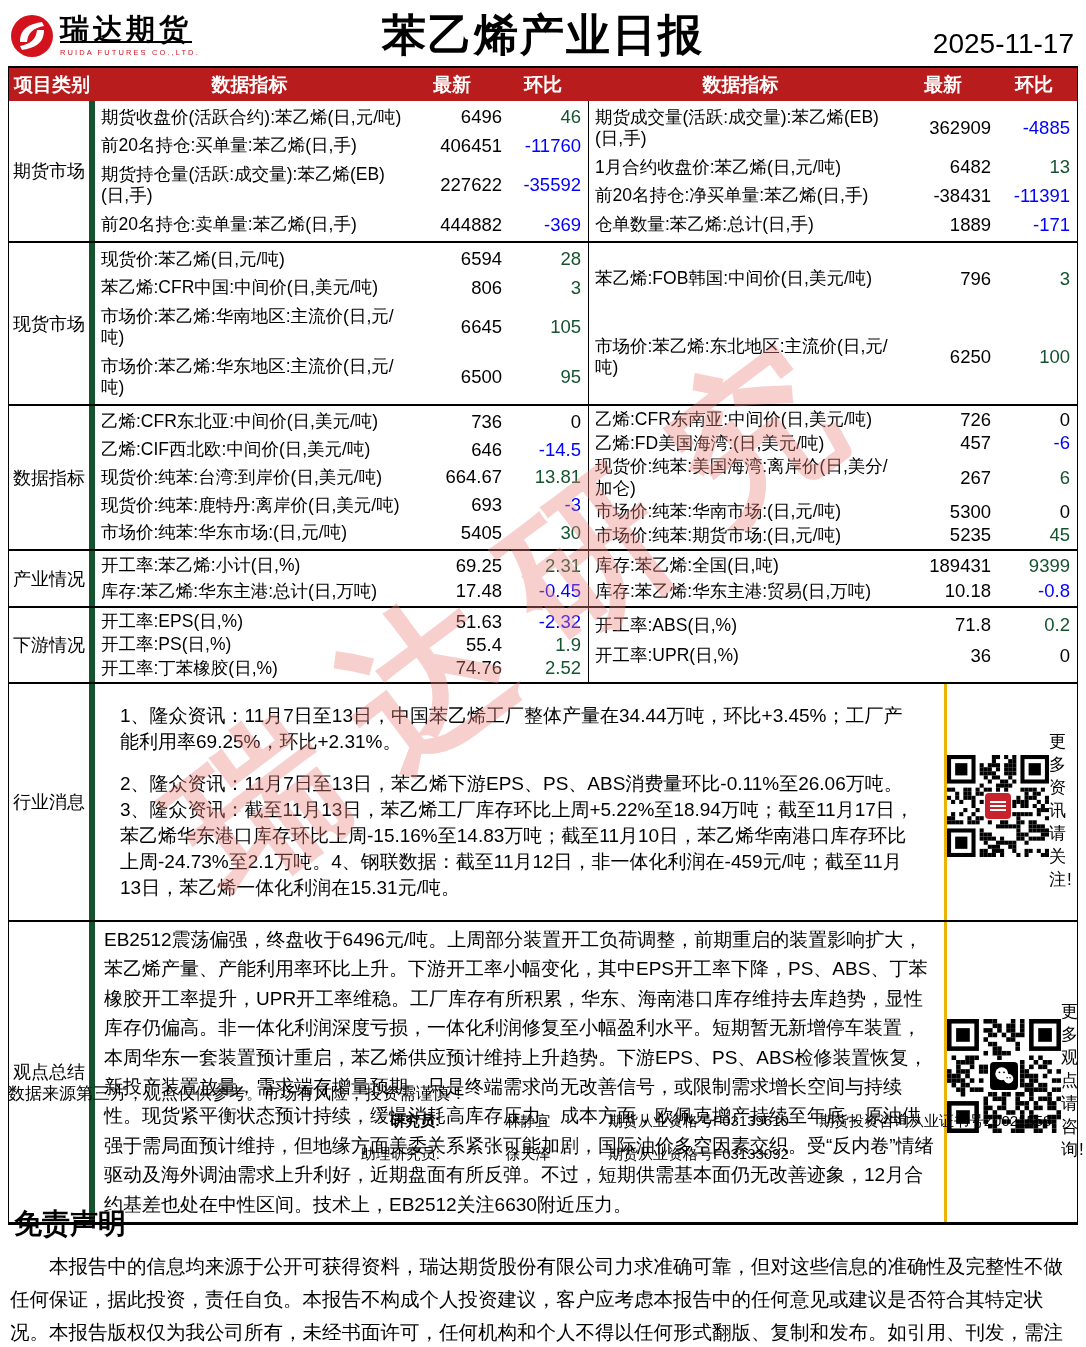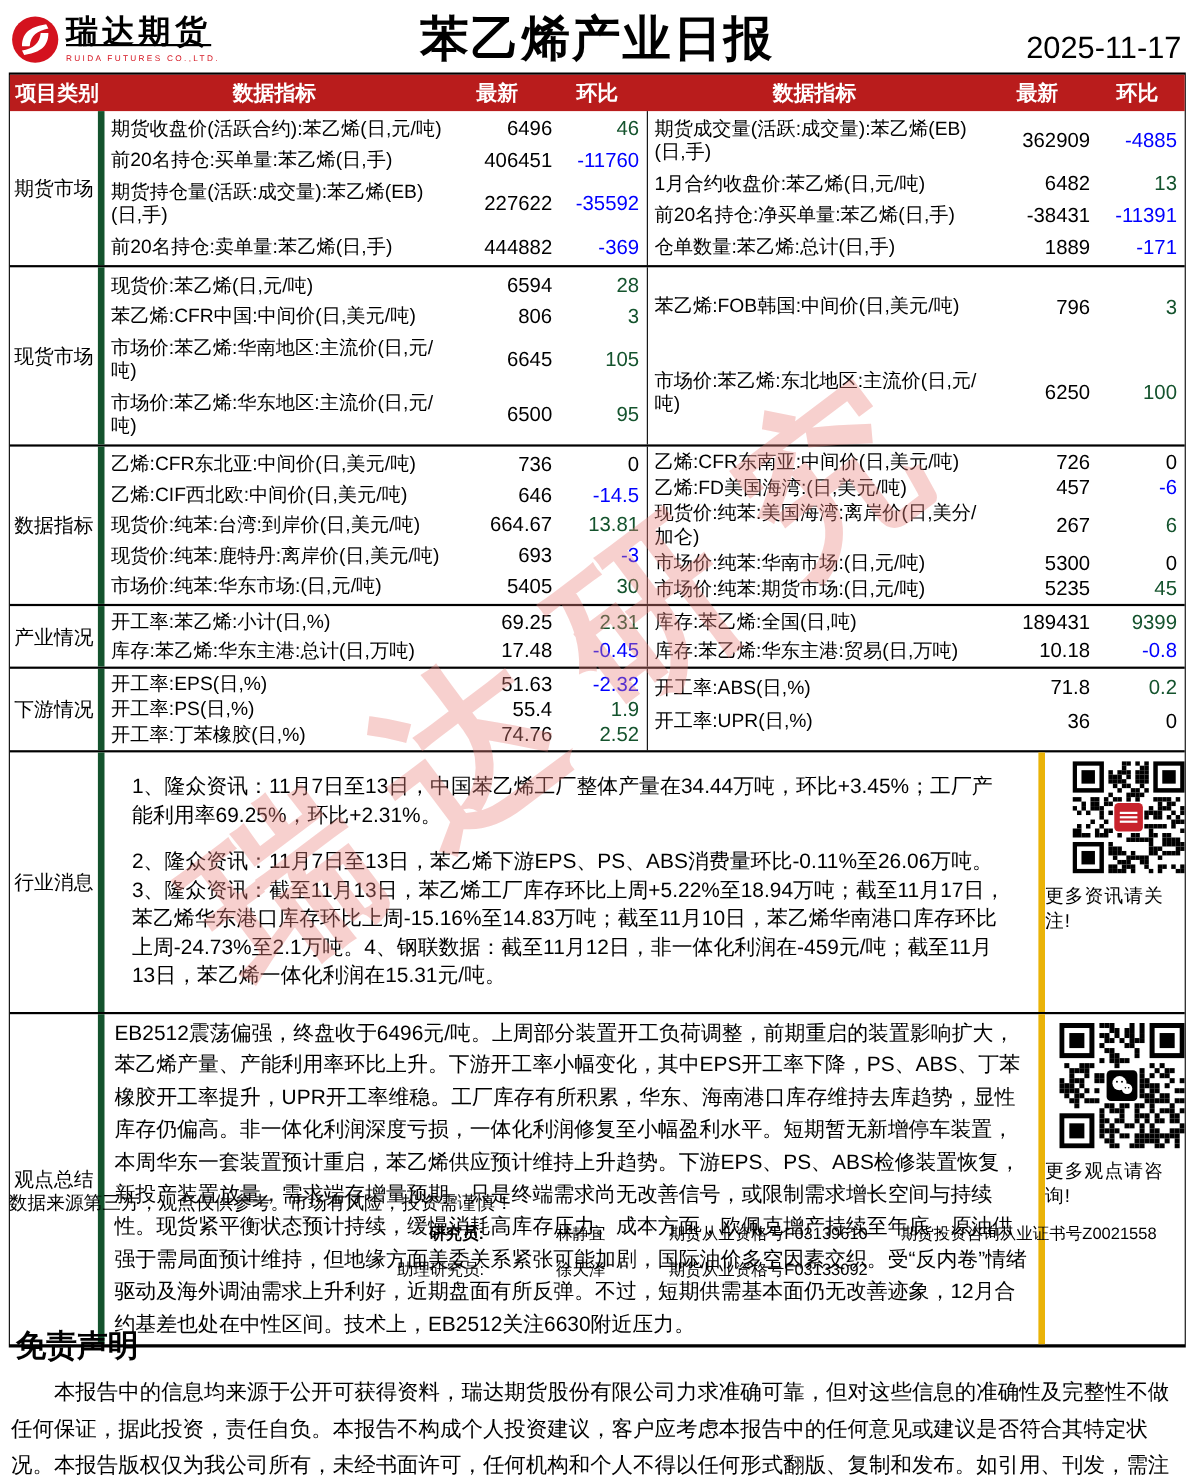"更多资讯请关注!" .qrcol { align-items: flex-end -> center; border-left: 6px solid #eab308 -> 3px solid #eab308; flex-direction: column -> row }
